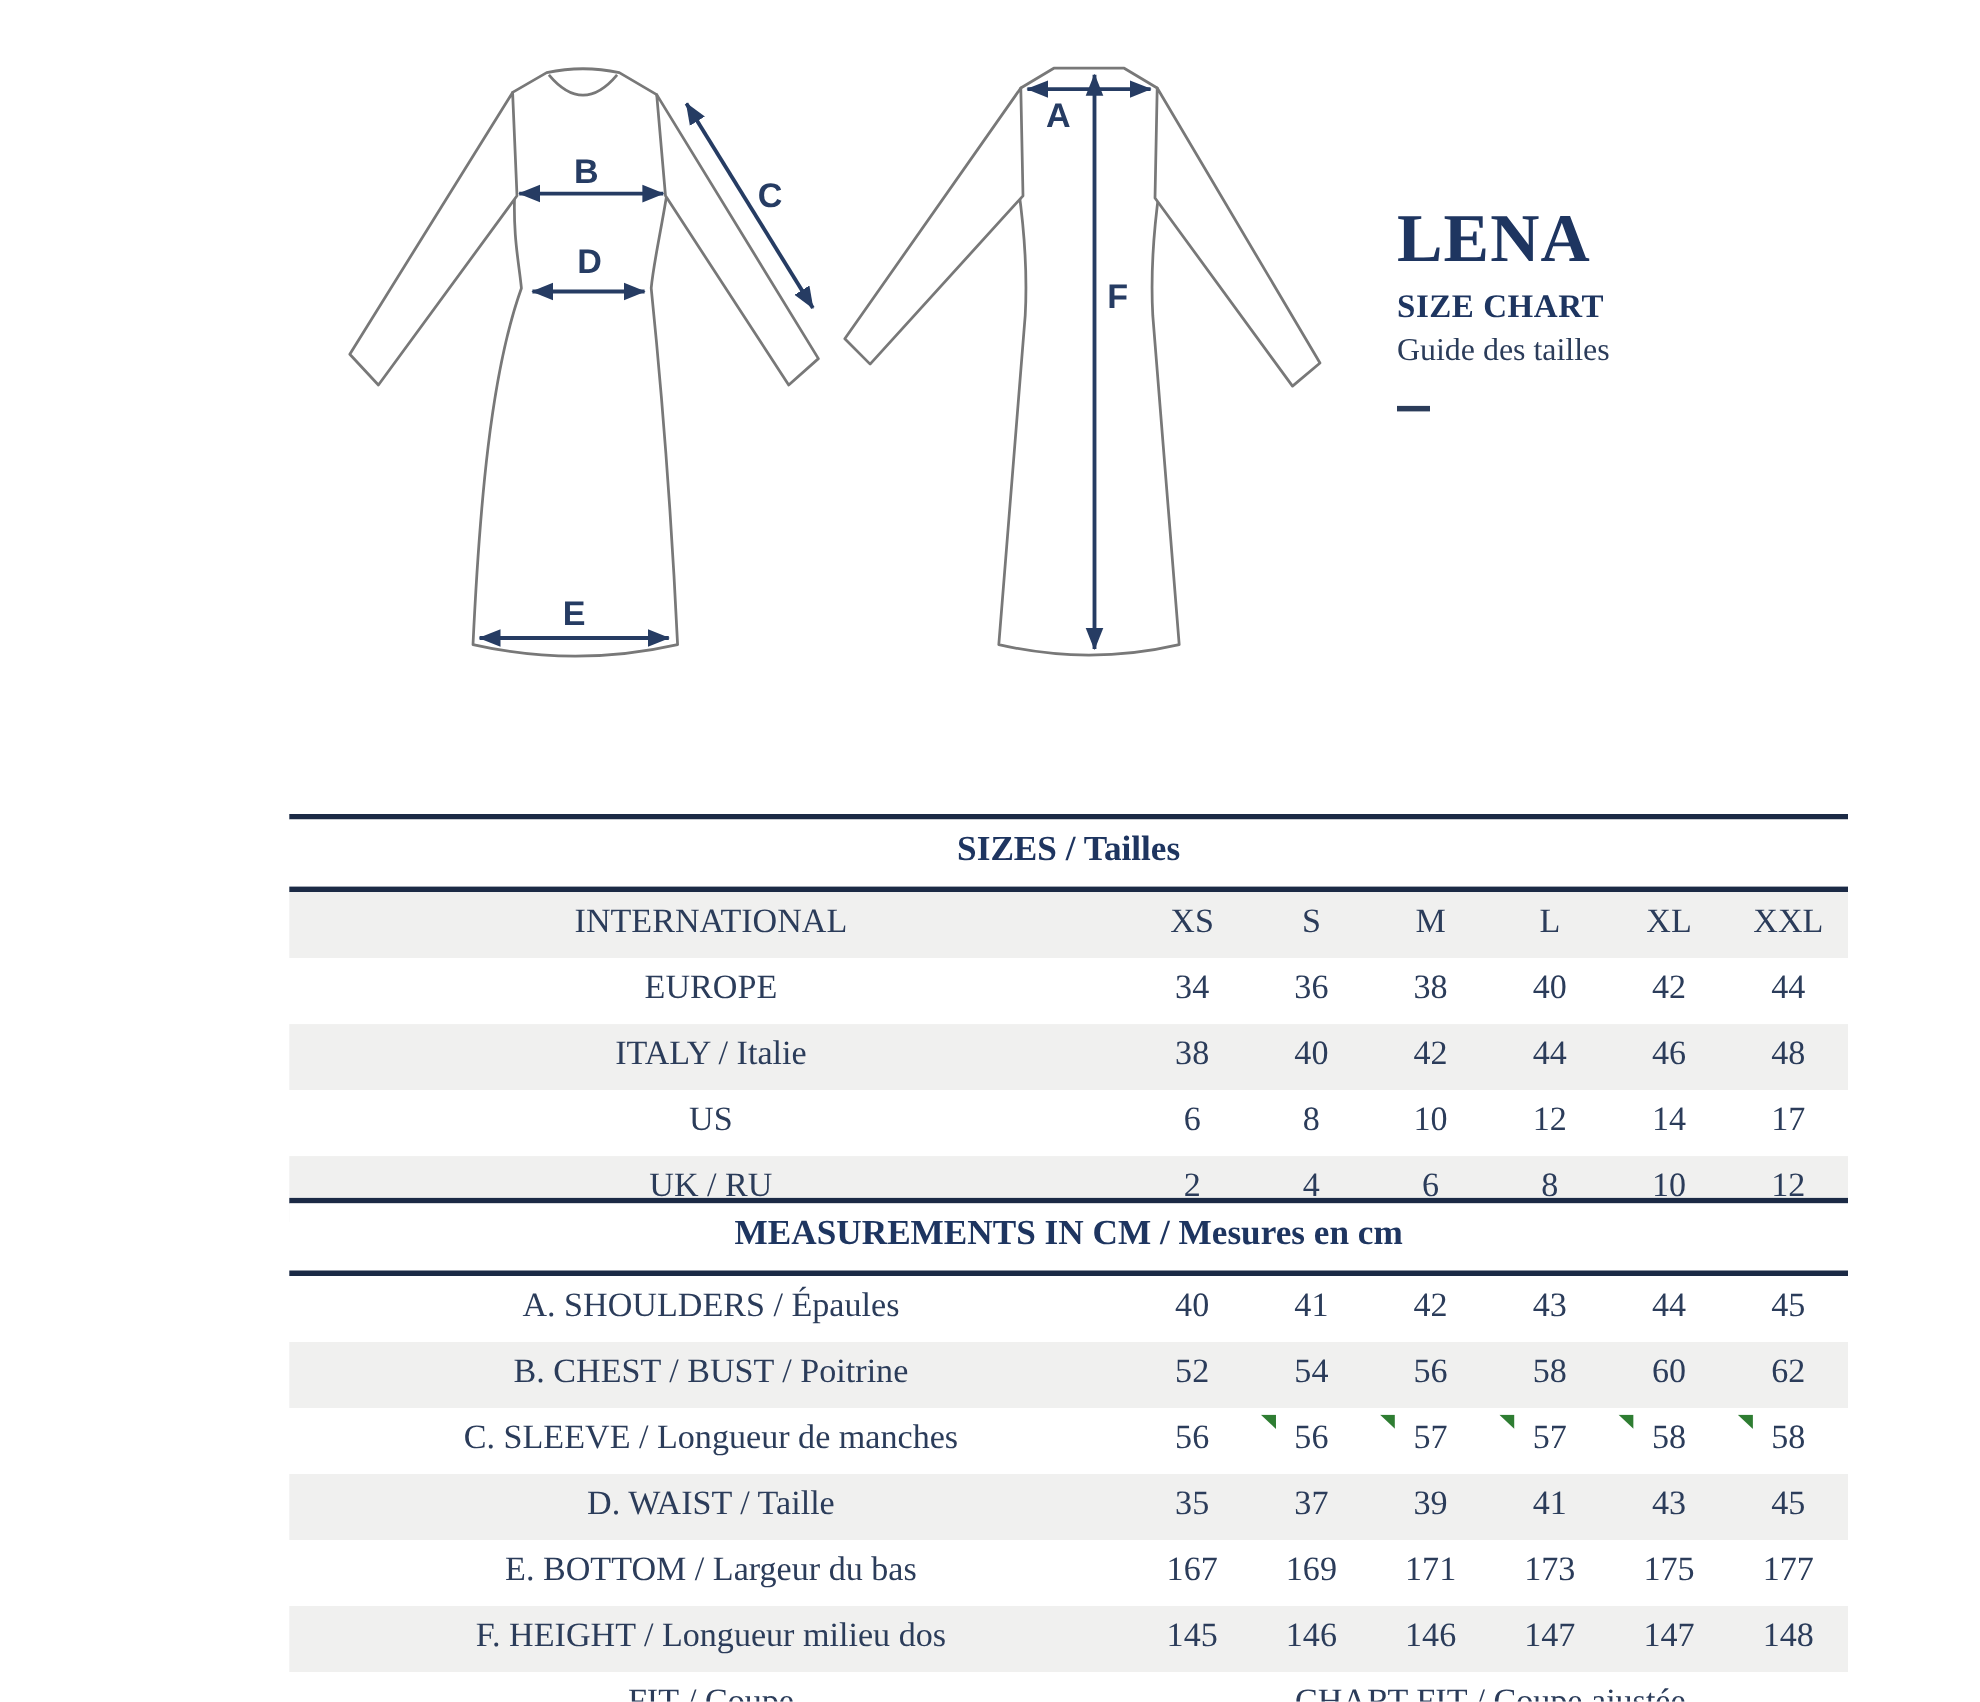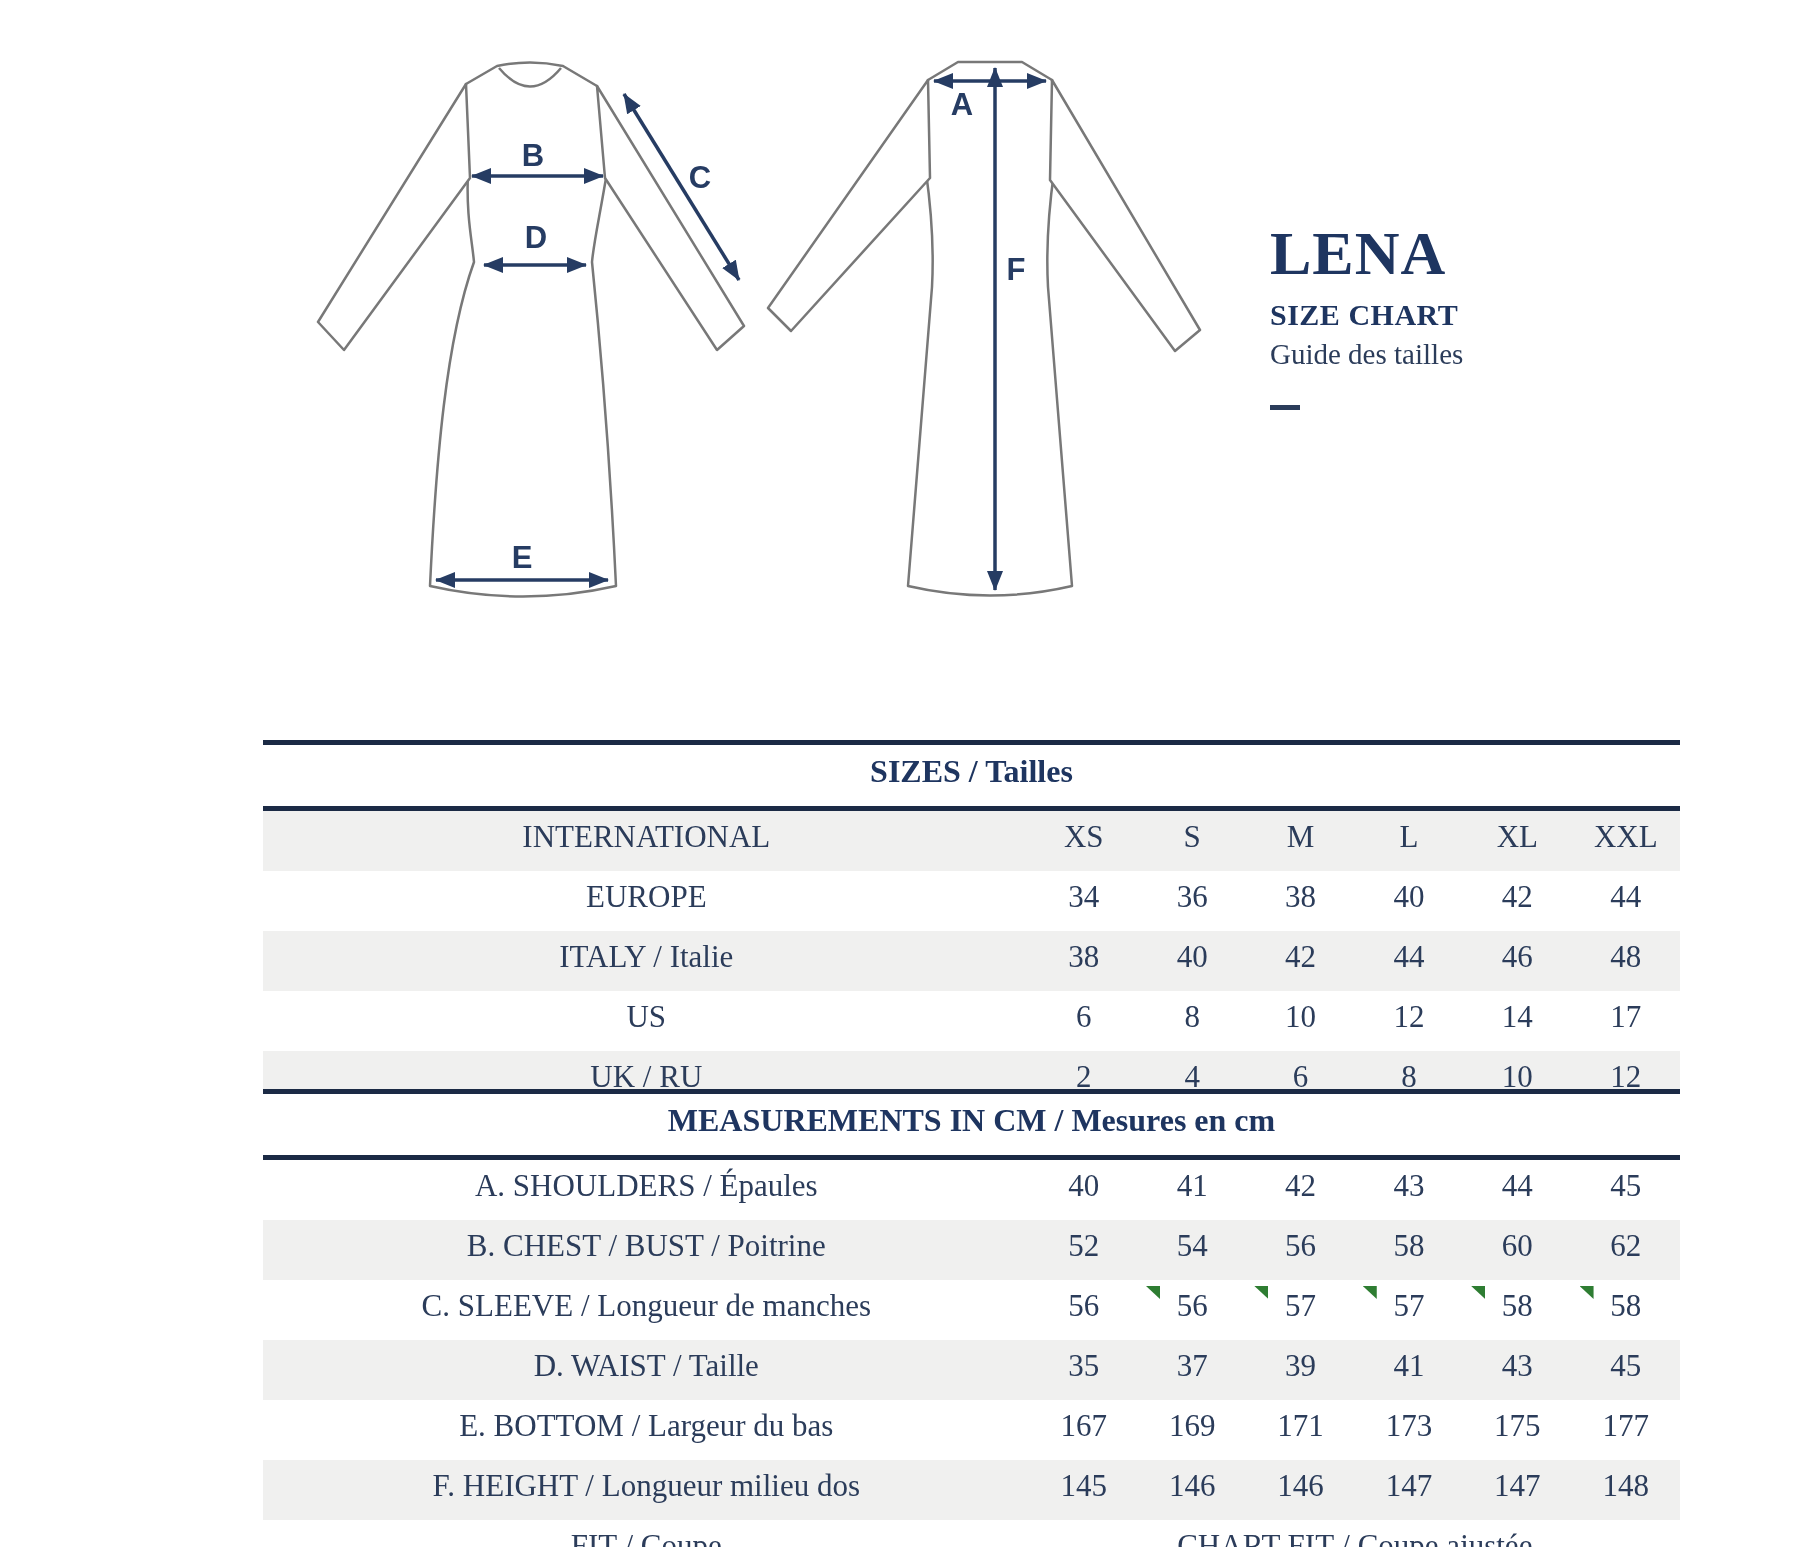"LENA" .brand { margin-top: 36px -> none }
